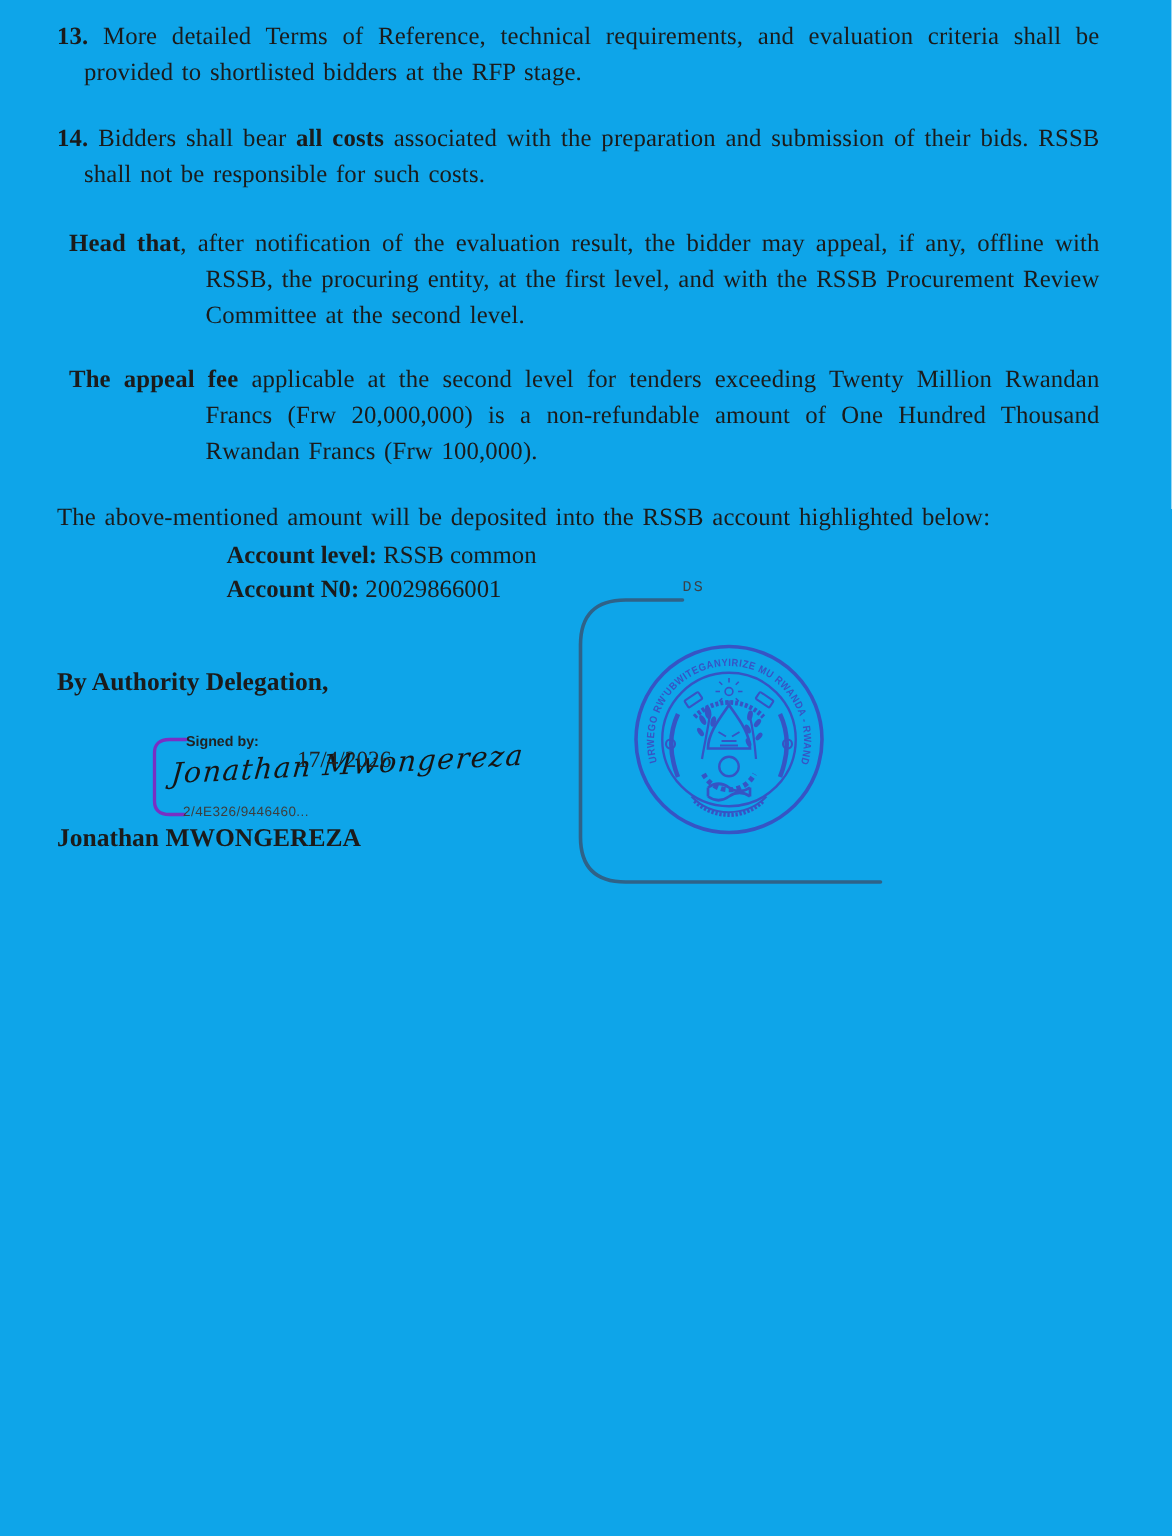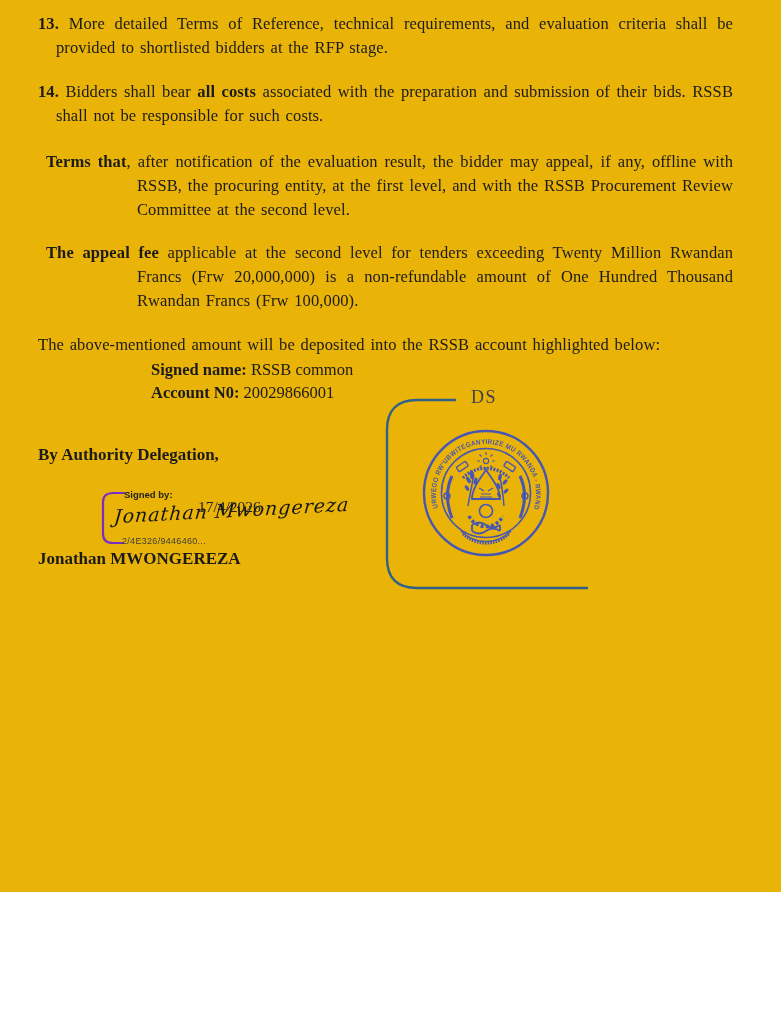"13. More detailed Terms of" .page { background: #eab308 -> #0ea5e9; height: 892px -> 1024px }
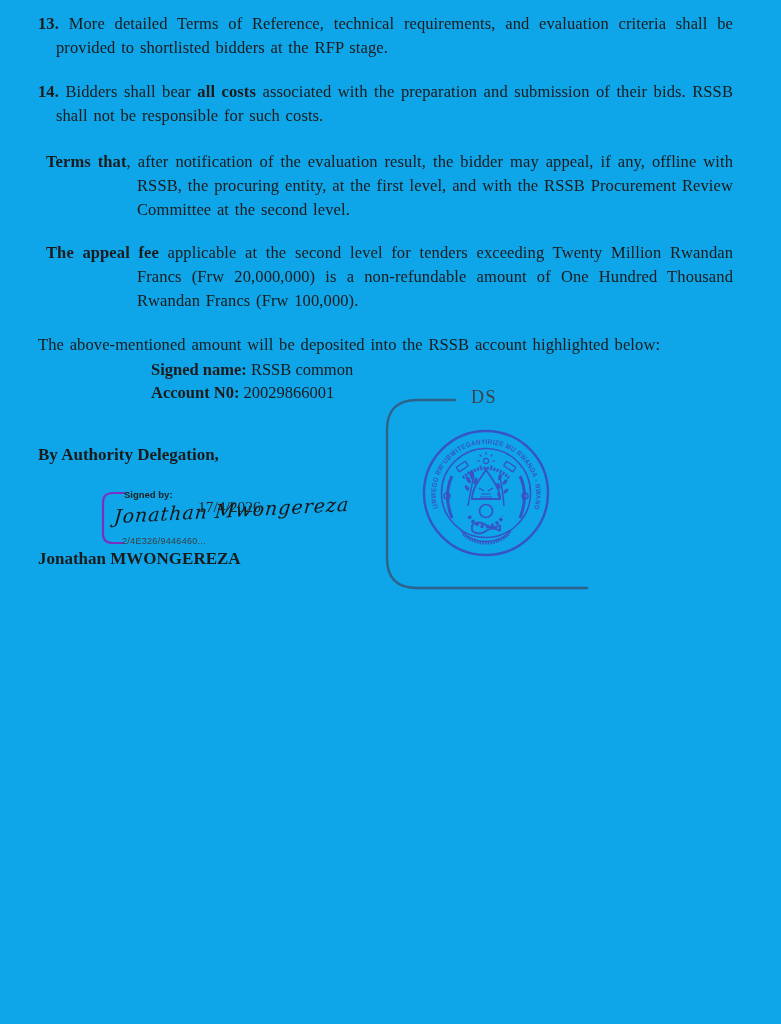"Terms that" span.b { text: Terms -> Head }
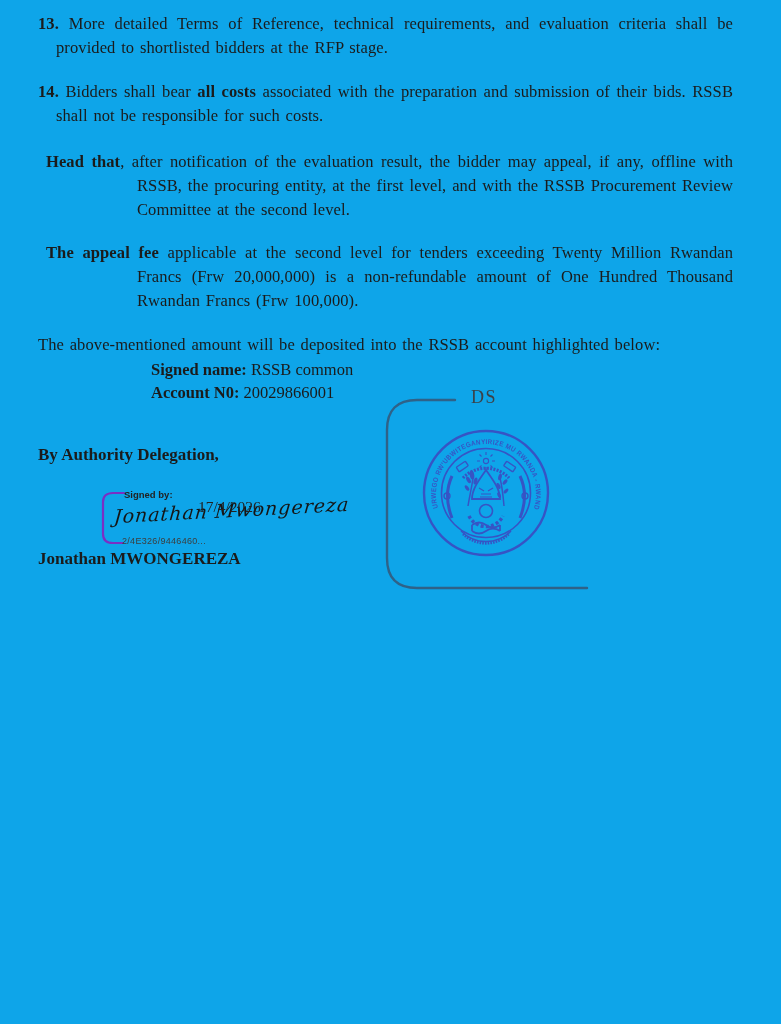"Signed name:" span.lbl { text: Signed name -> Account level }
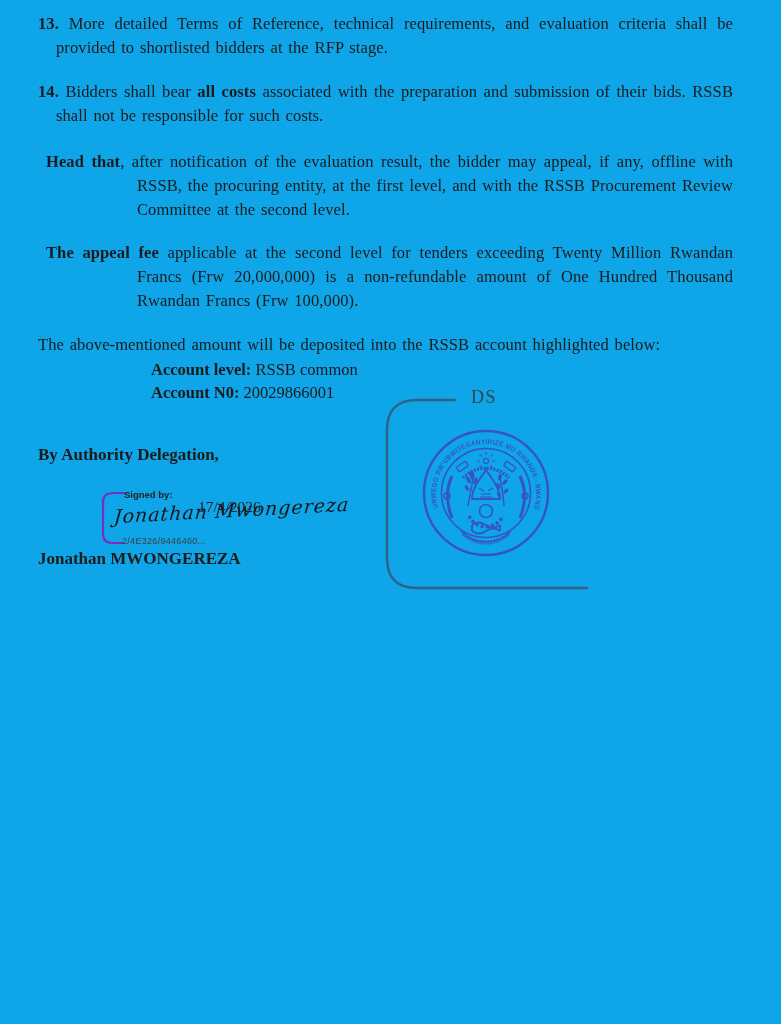"DS" .ds-label { font-family: Liberation Serif, serif -> Liberation Mono, monospace; font-size: 18px -> 10px; left: 88px -> 72px }
